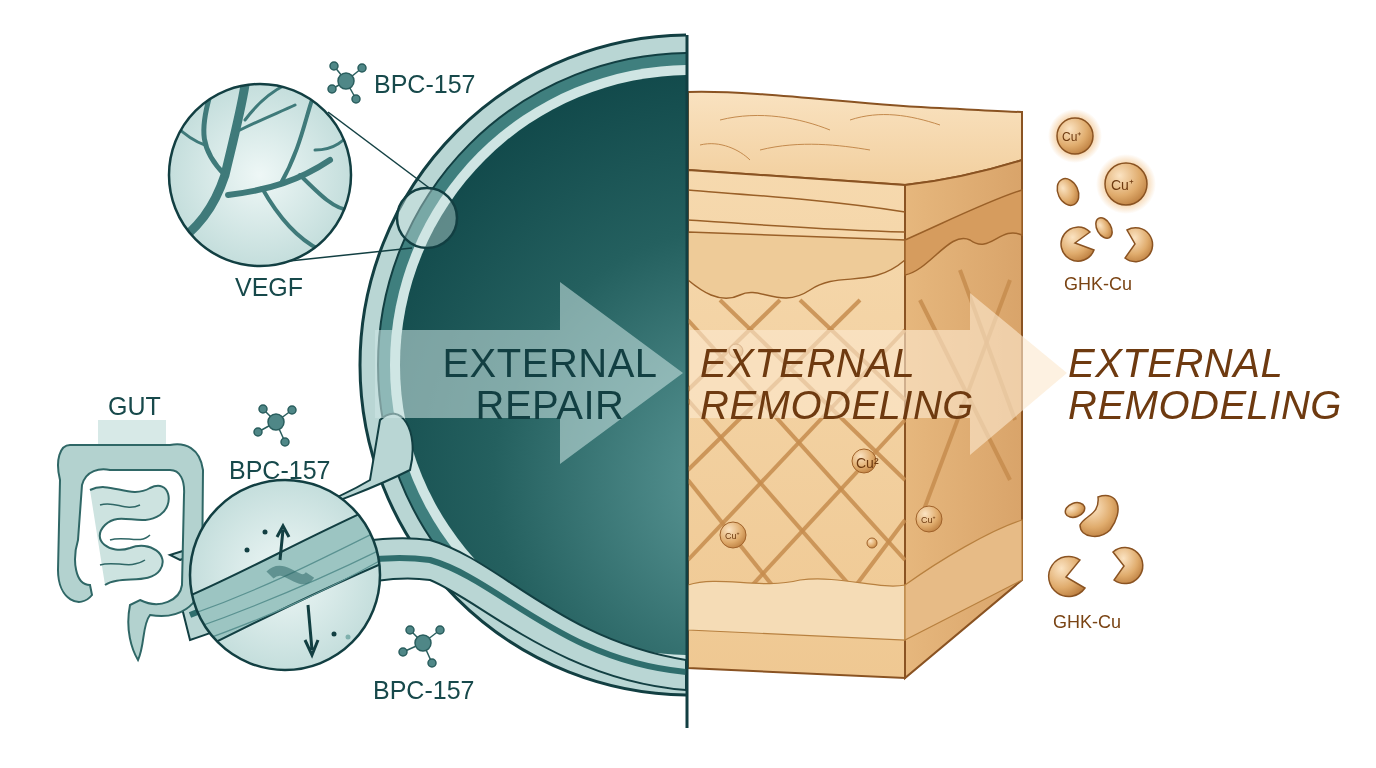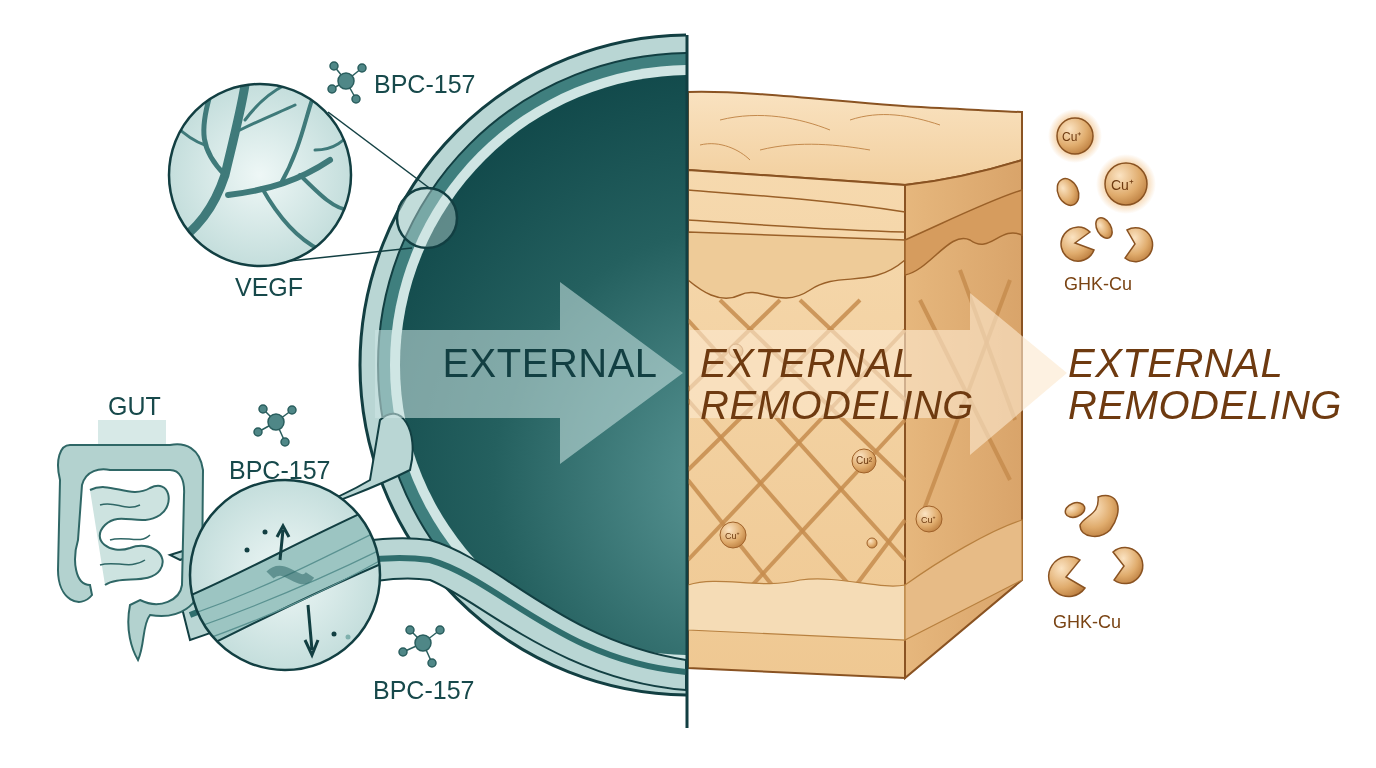"REPAIR" div { html: none -> <div>REPAIR</div> }
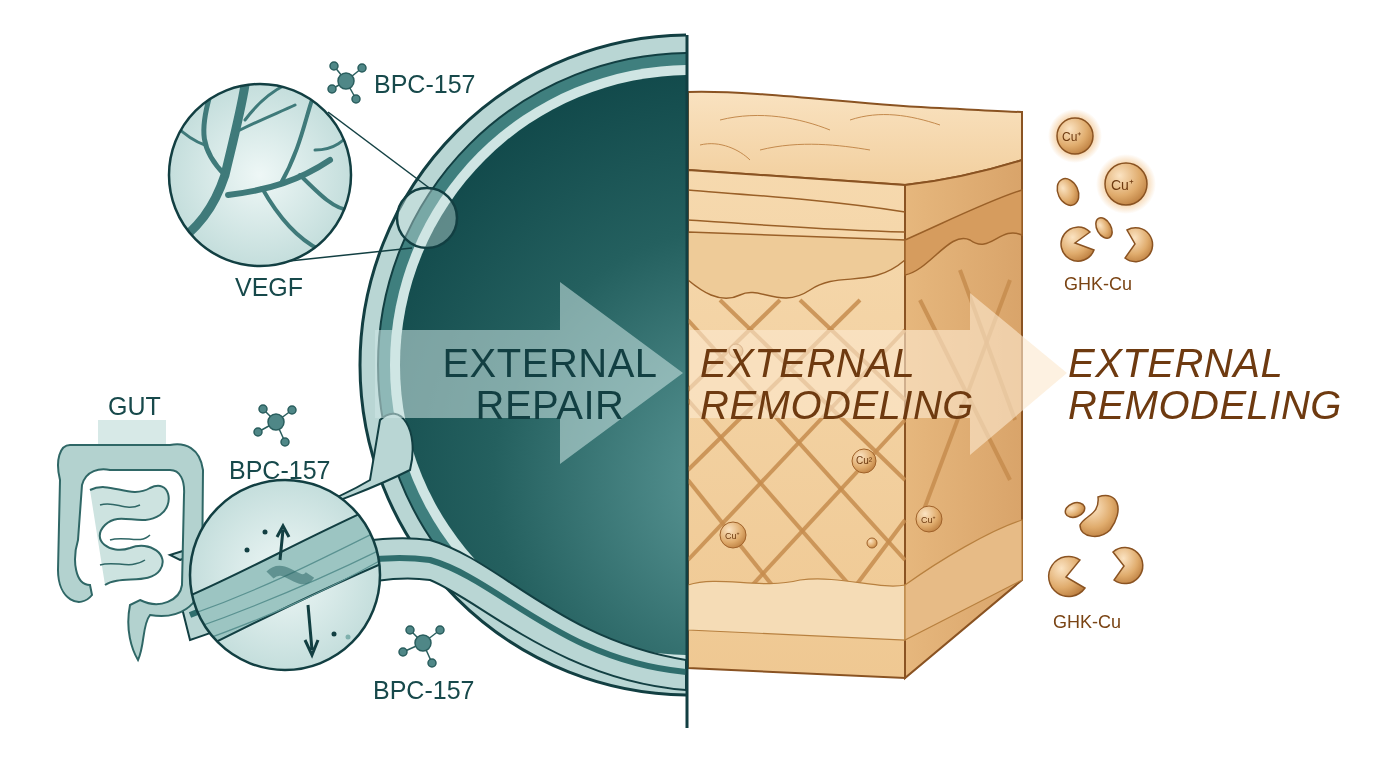"Cu²" div.label { font-size: 10px -> 14px }
